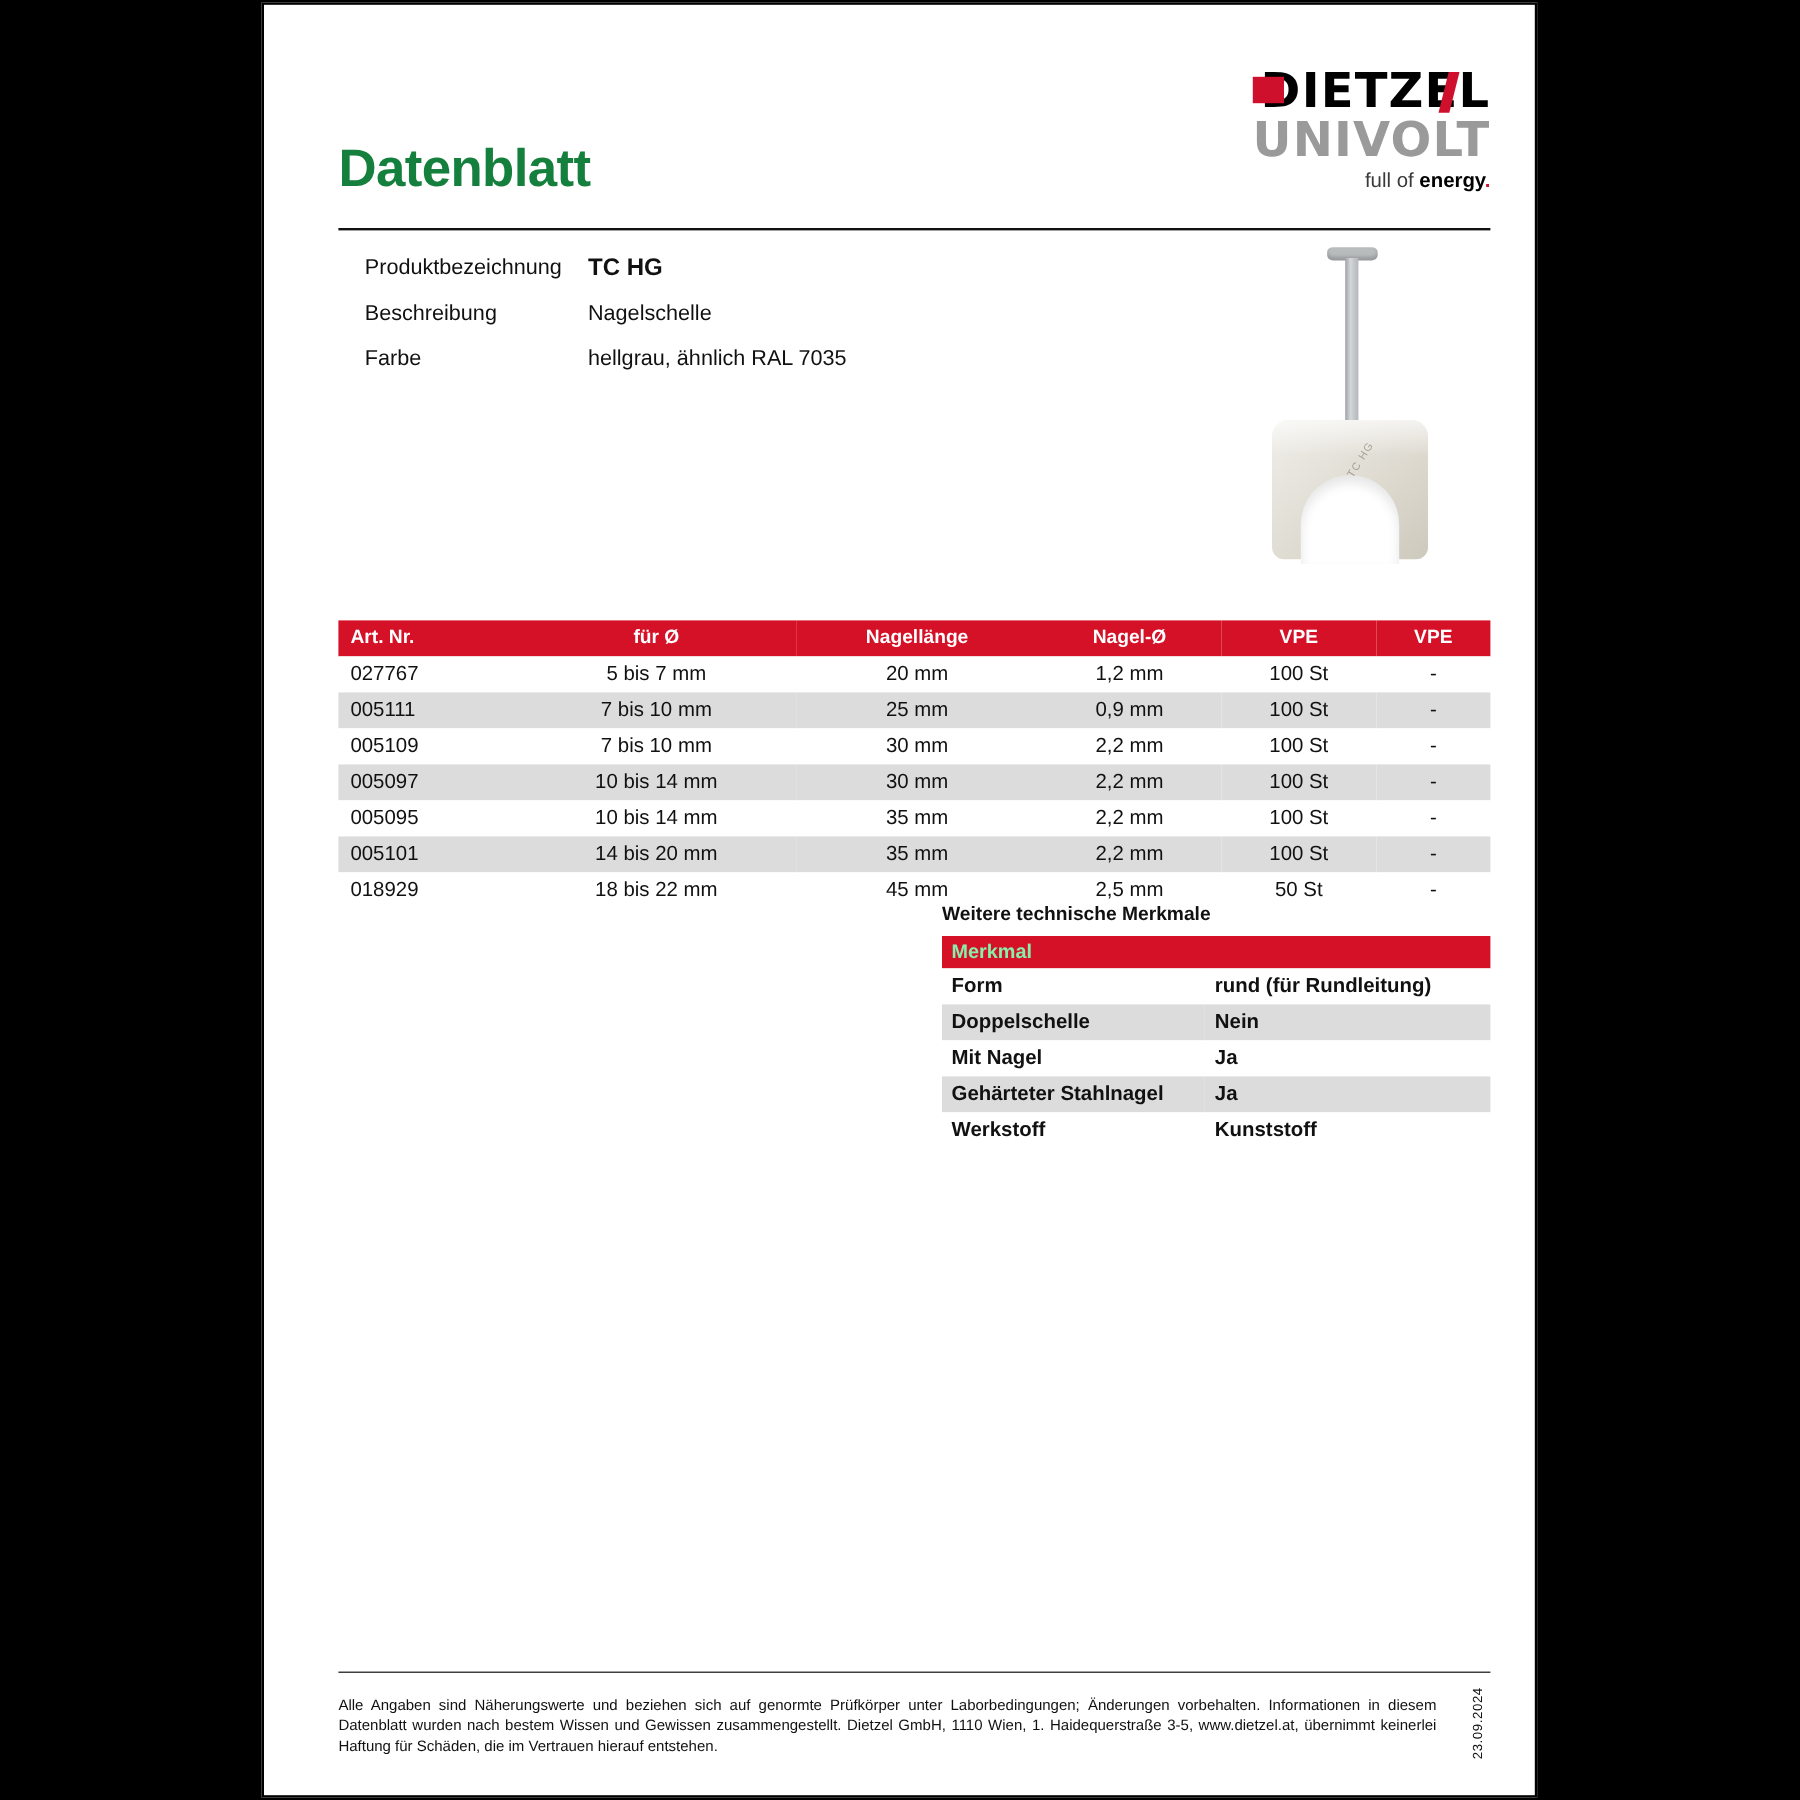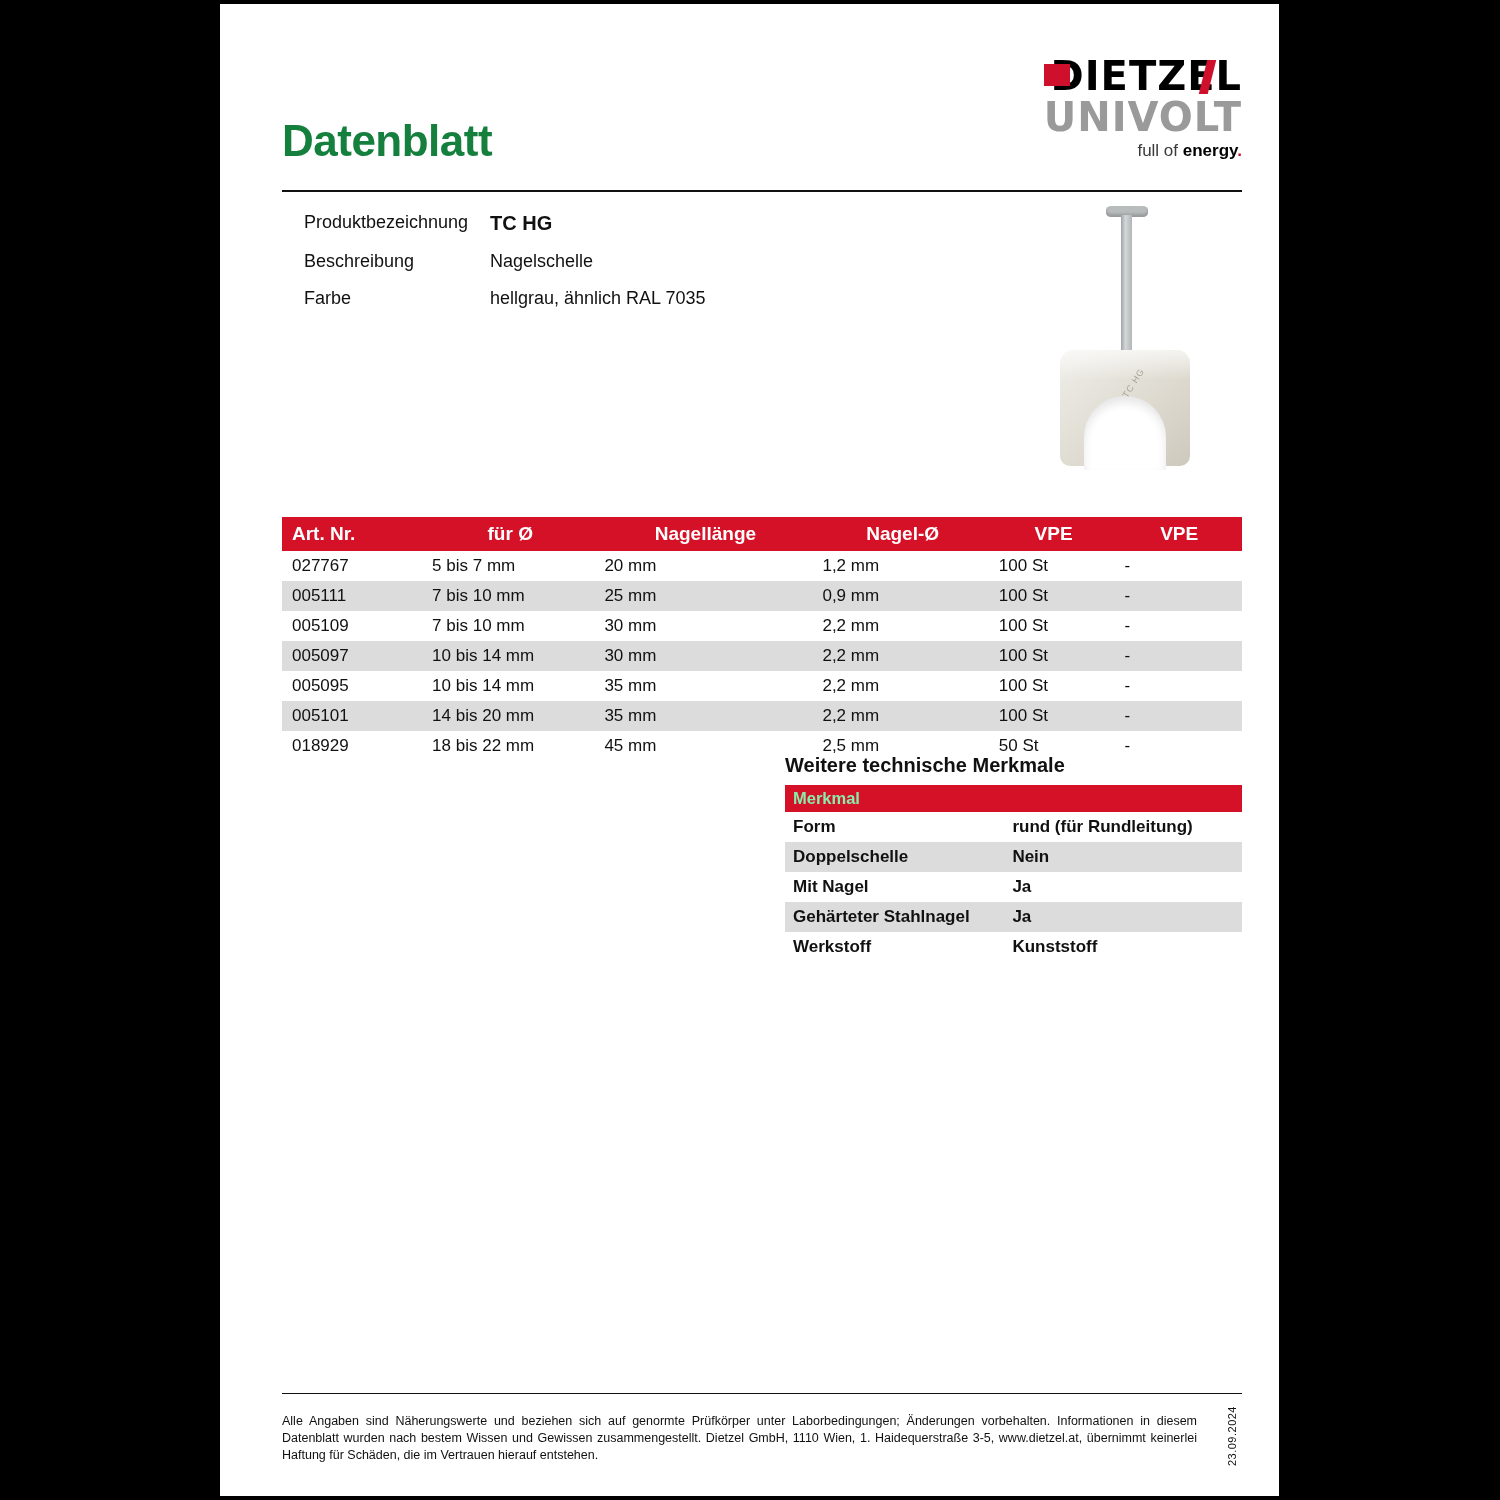"Art. Nr." .main-table th { font-size: 19px -> 16px; padding: 6px 24px -> 6px 8px }
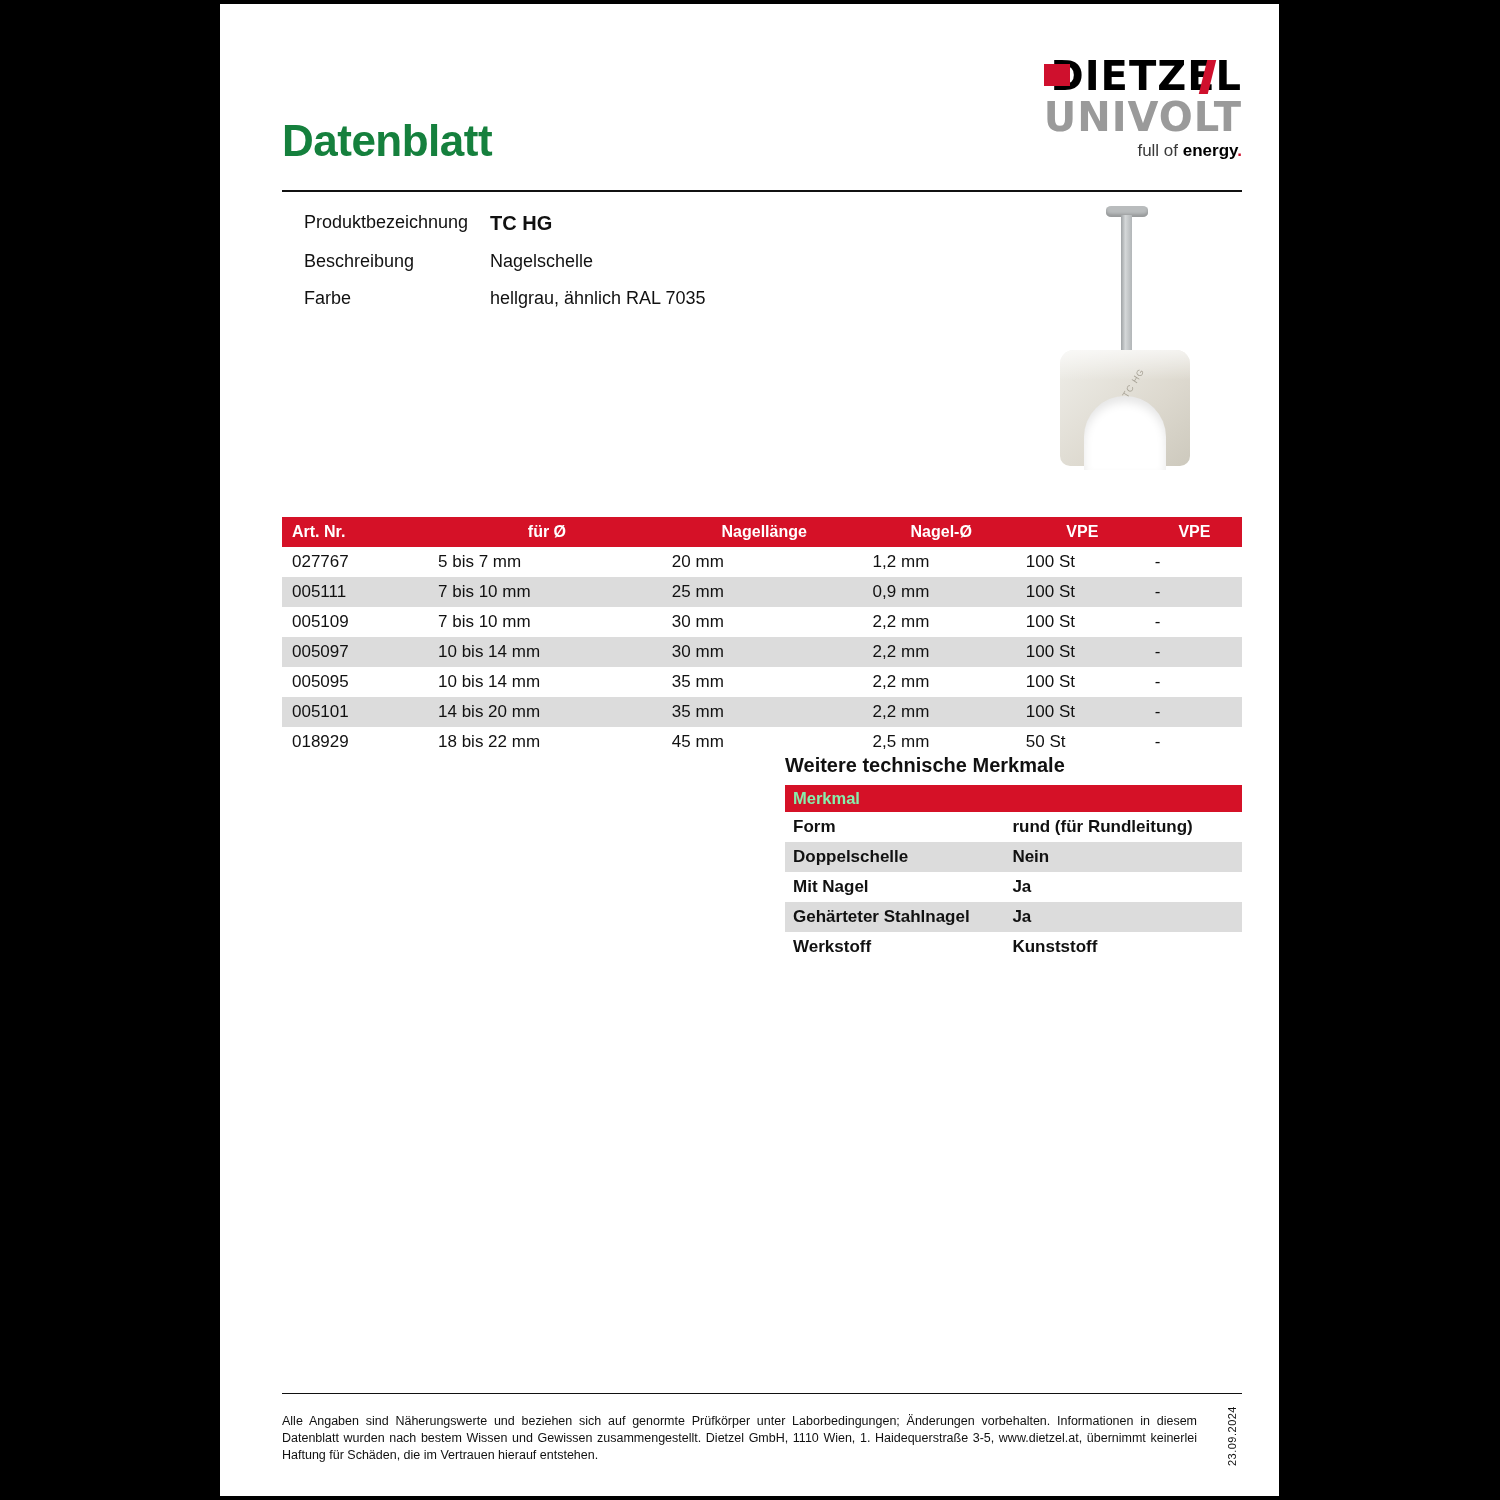"5 bis 7 mm" .main-table td { text-align: none -> center }
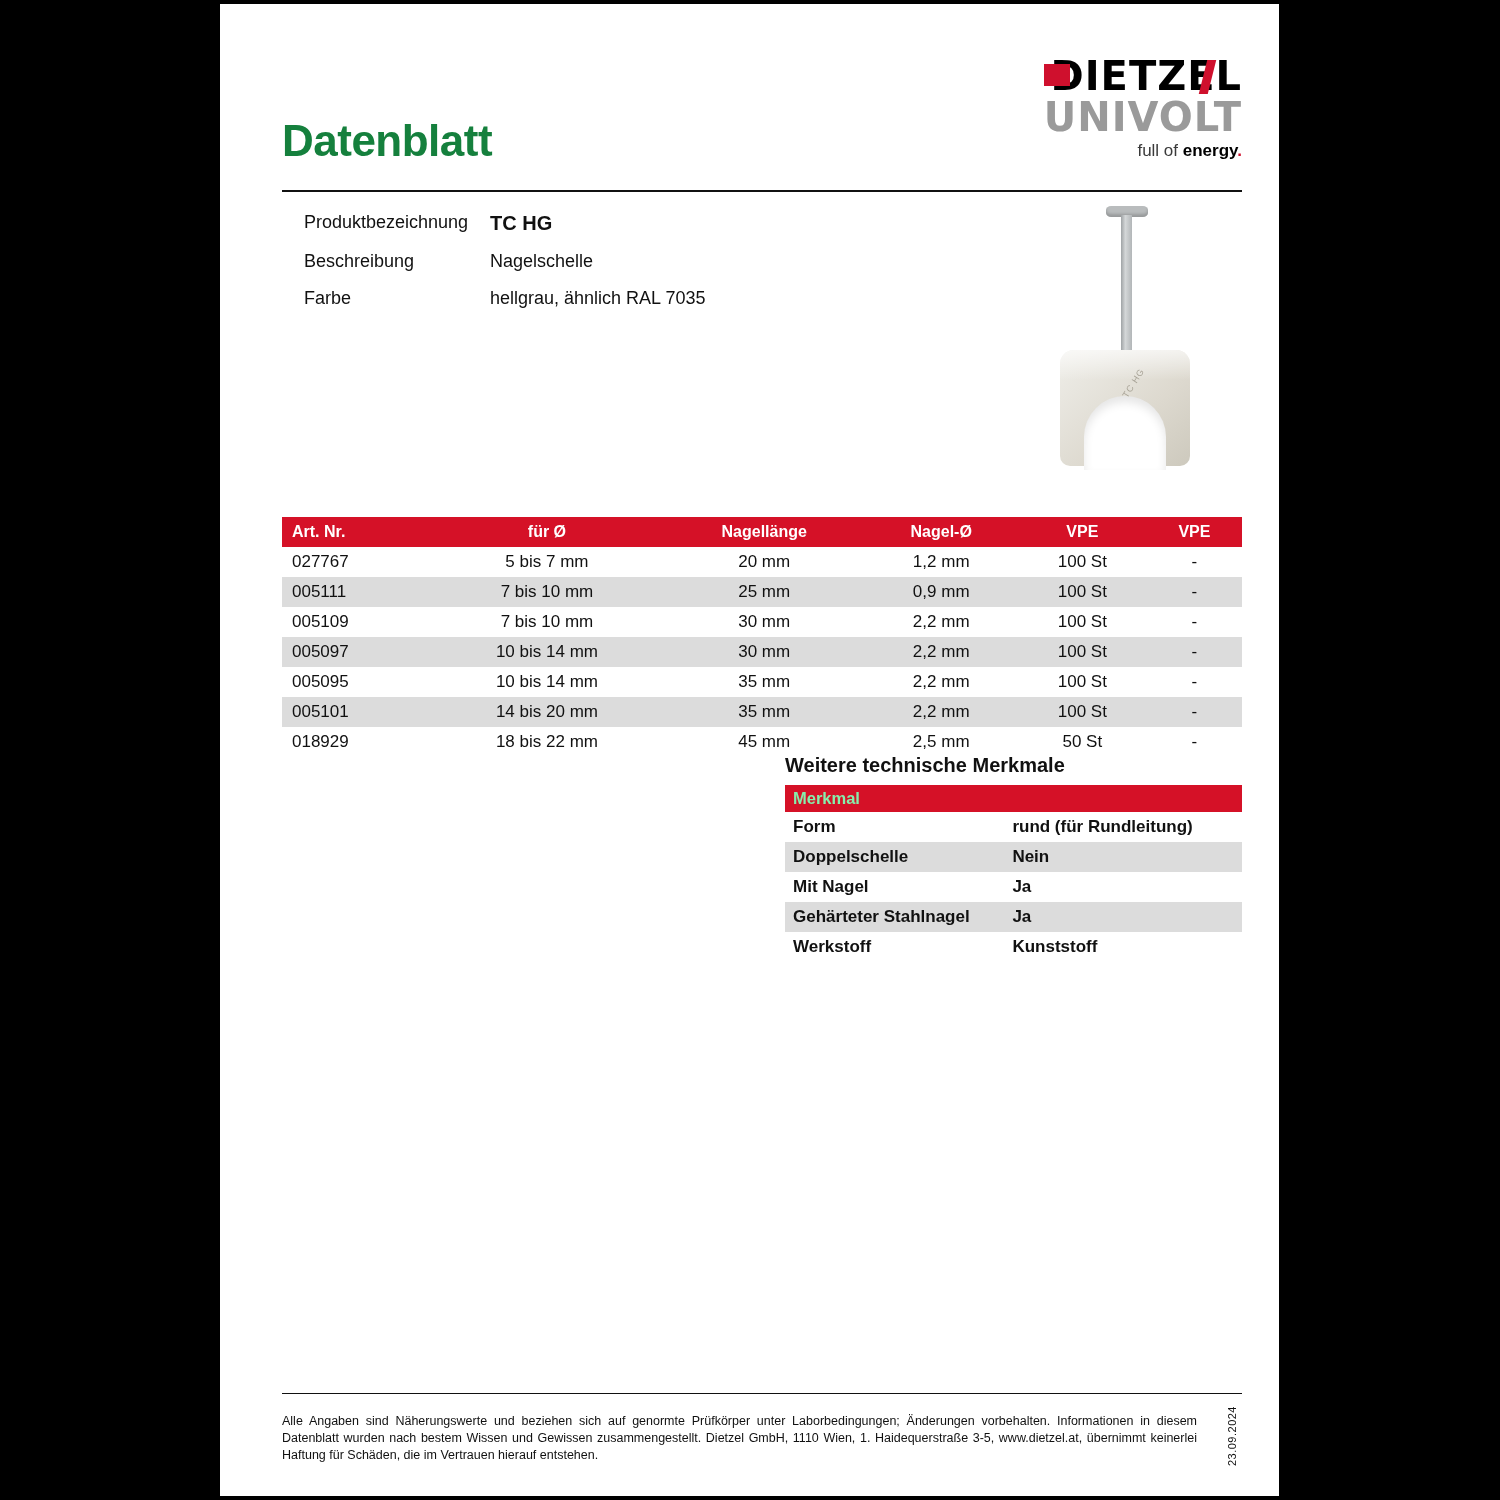"Weitere technische Merkmale" .features-title { font-size: 20px -> 16px }
